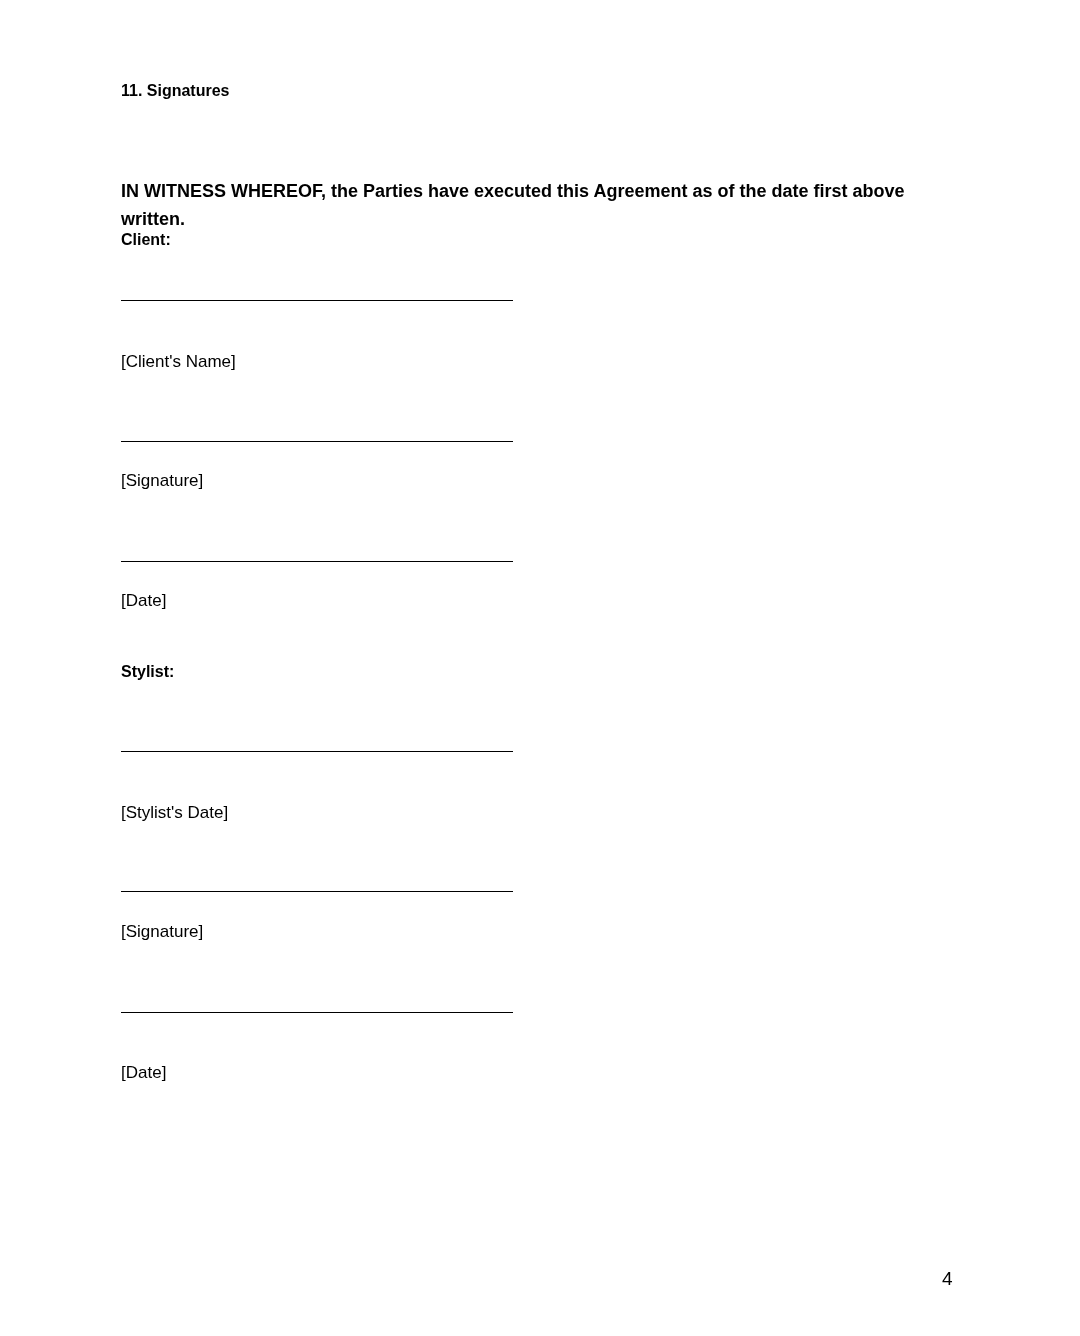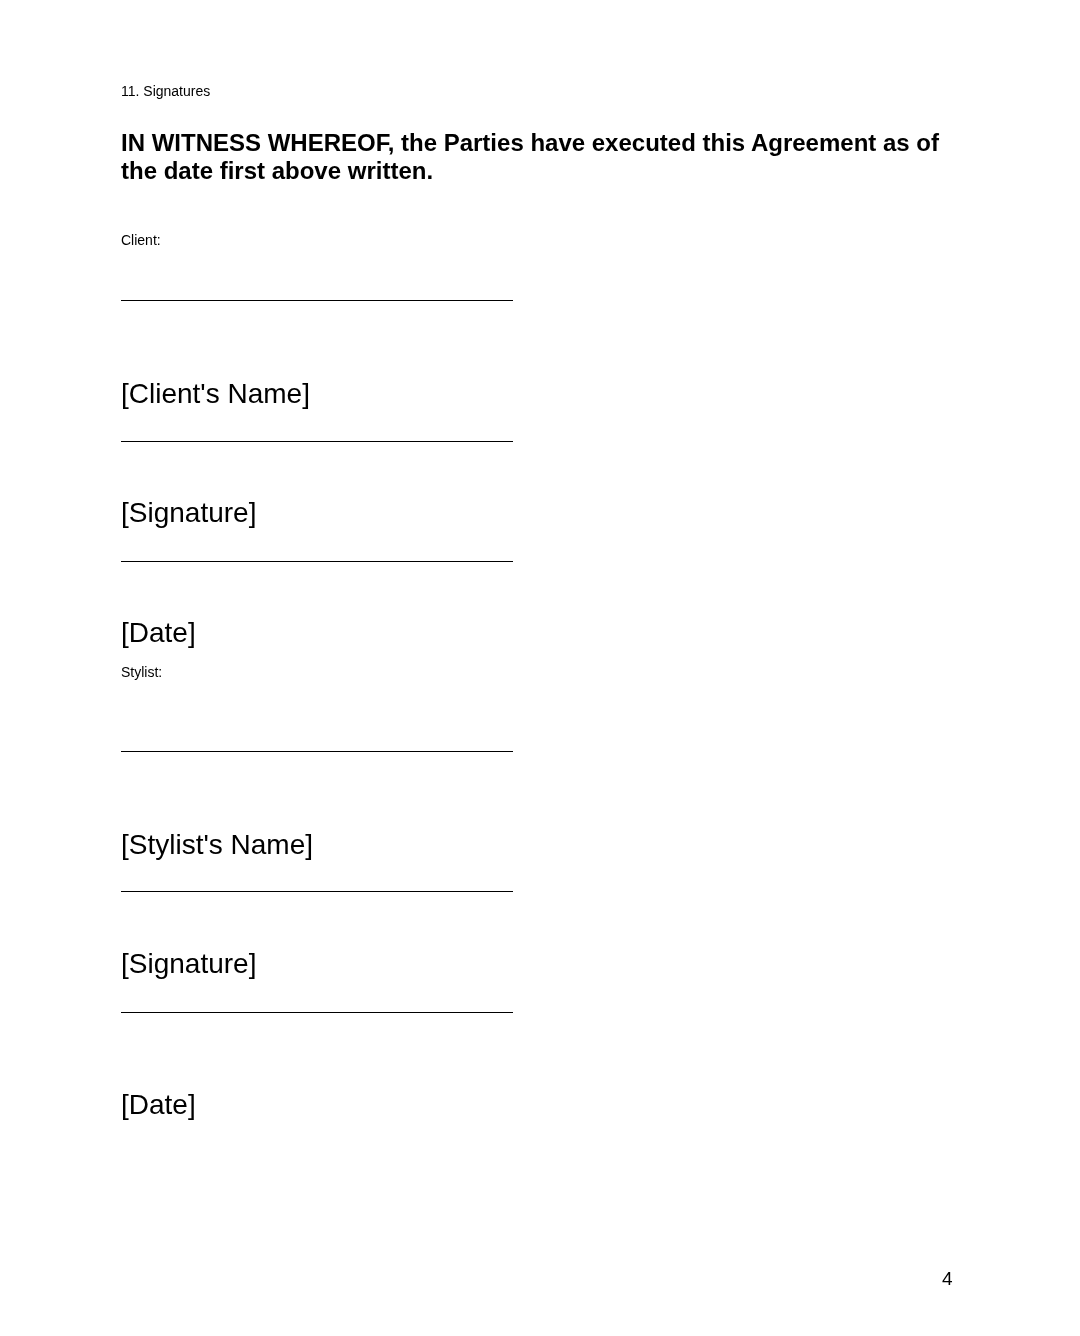"11. Signatures" .h { font-size: 14px -> 16px; font-weight: normal -> bold }
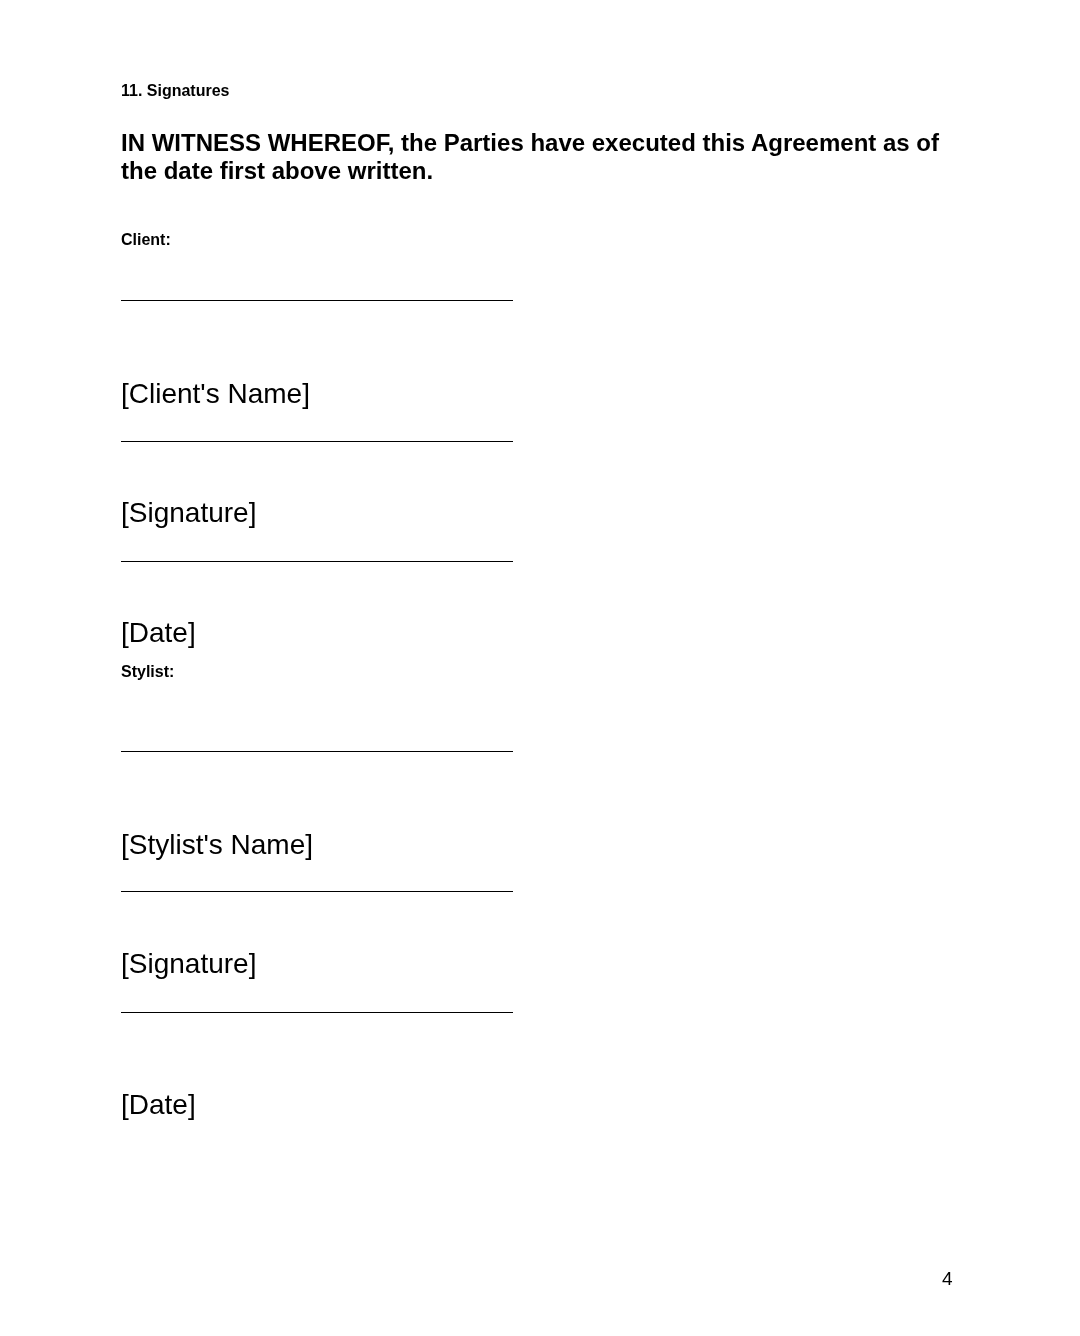"IN WITNESS WHEREOF, the Parties" .para { font-size: 24px -> 18px; margin-top: none -> 48px }
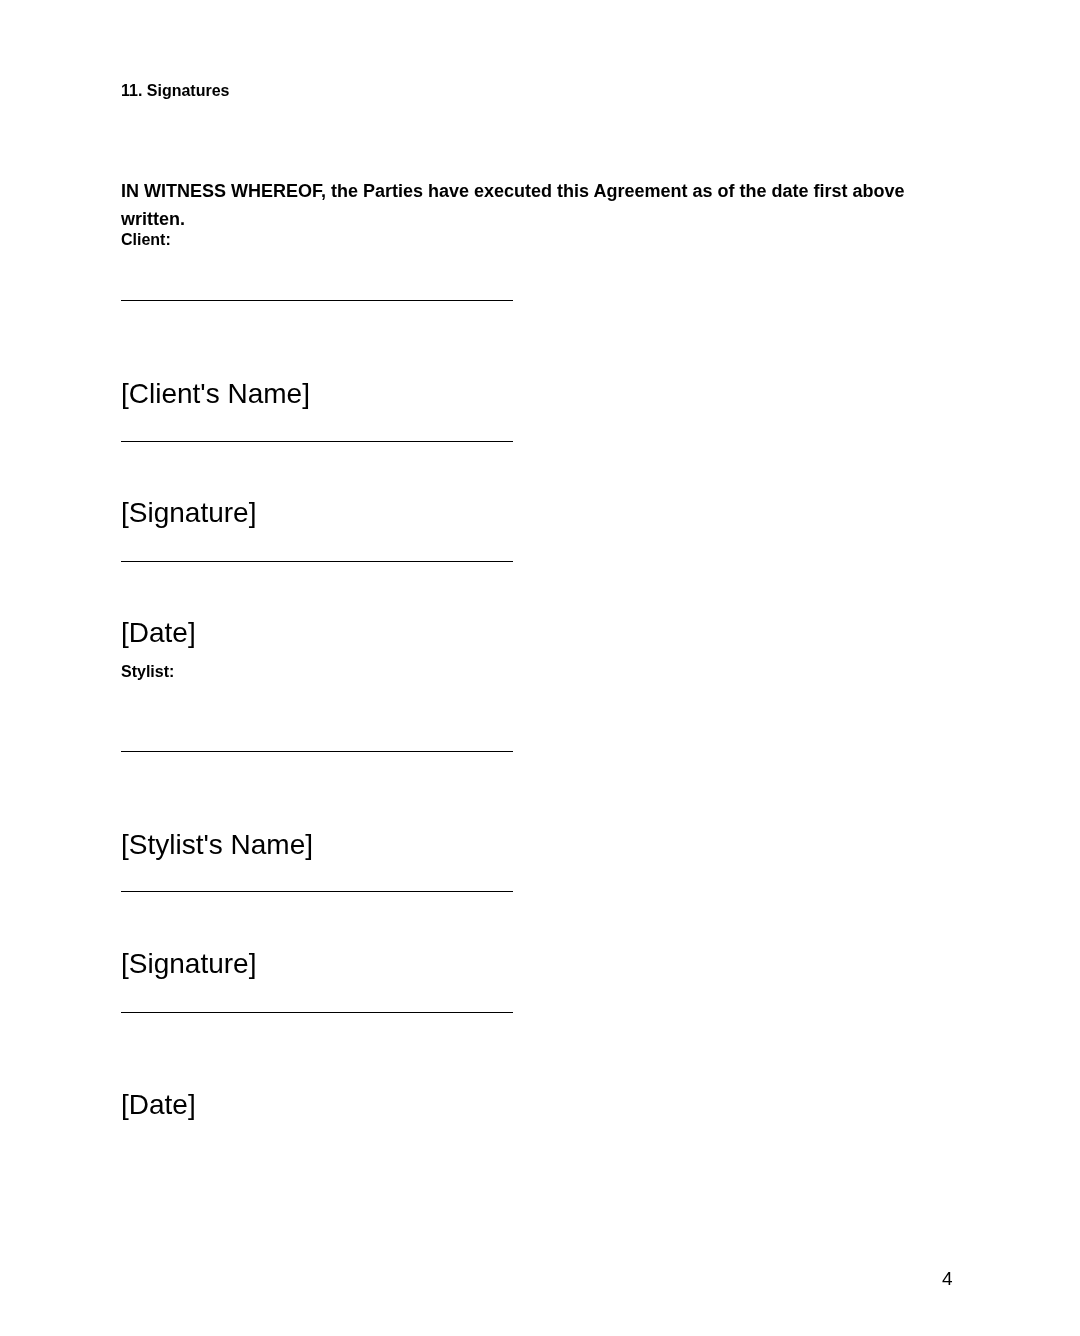"[Client's Name]" .txt { font-size: 28px -> 17px; margin-top: 32px -> none }
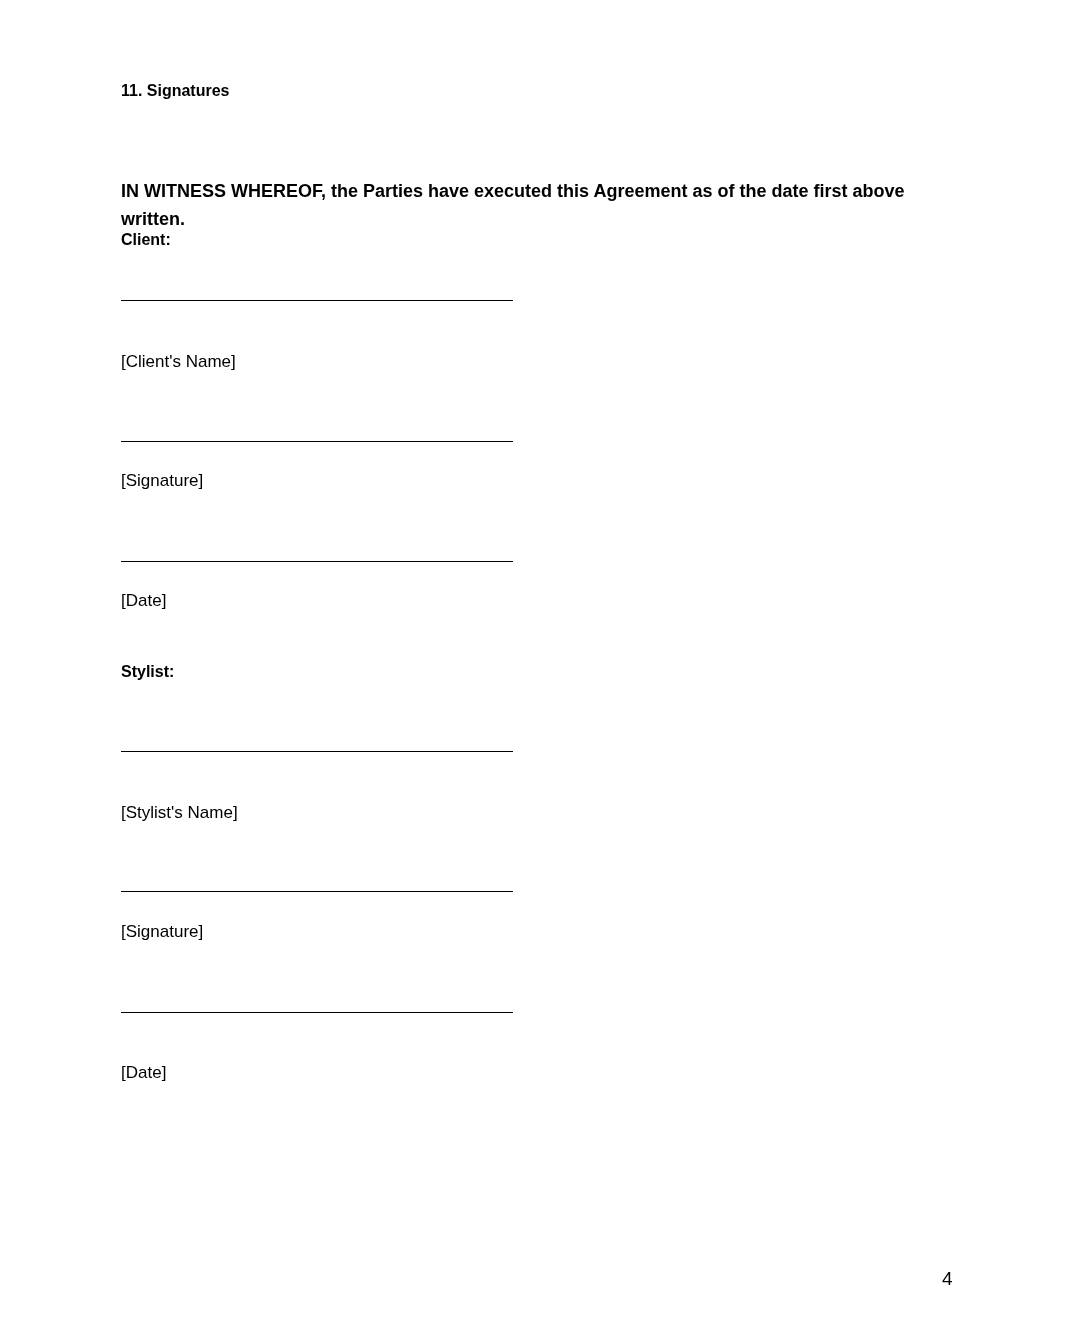"[Stylist's Name]" div.abs { text: Name -> Date }
